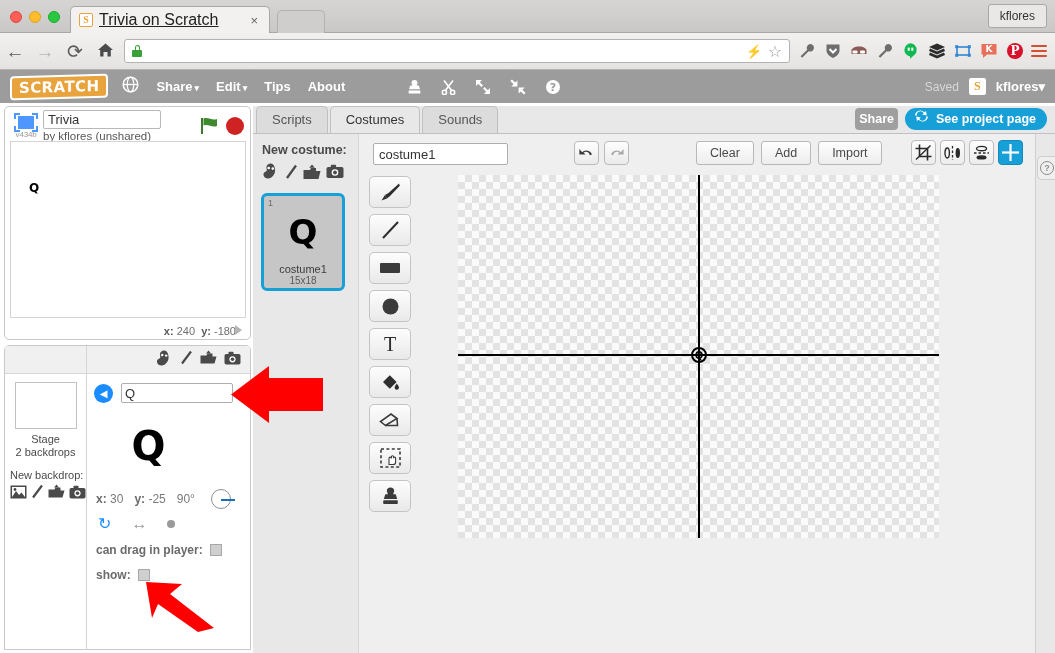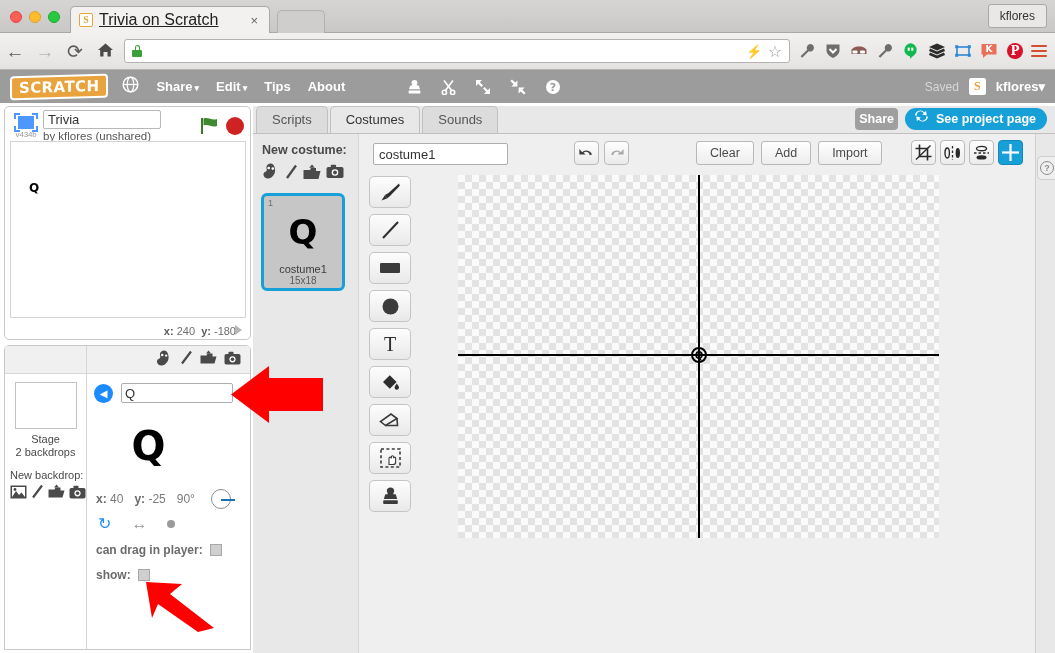"40" span { text: 40 -> 30 }
